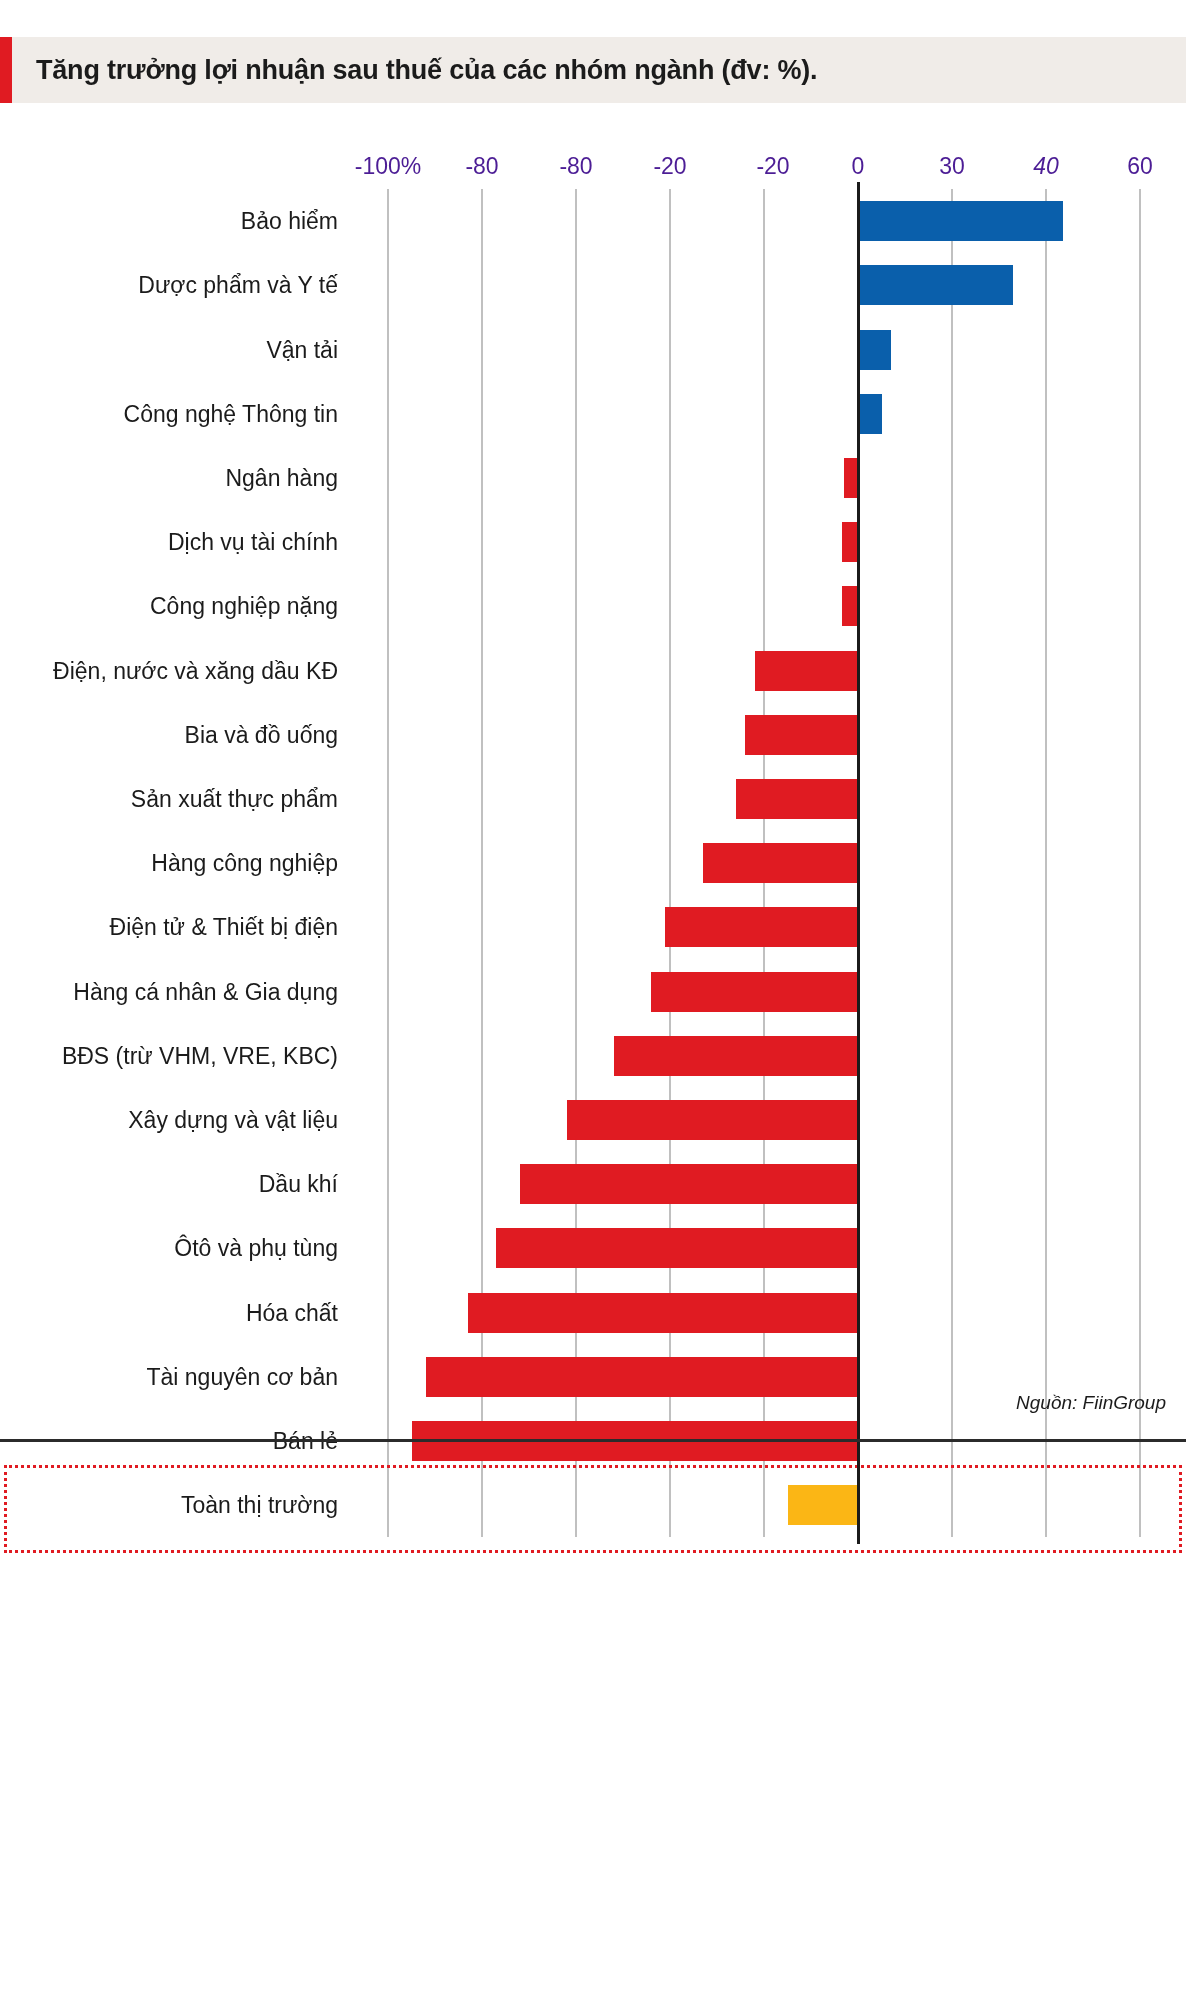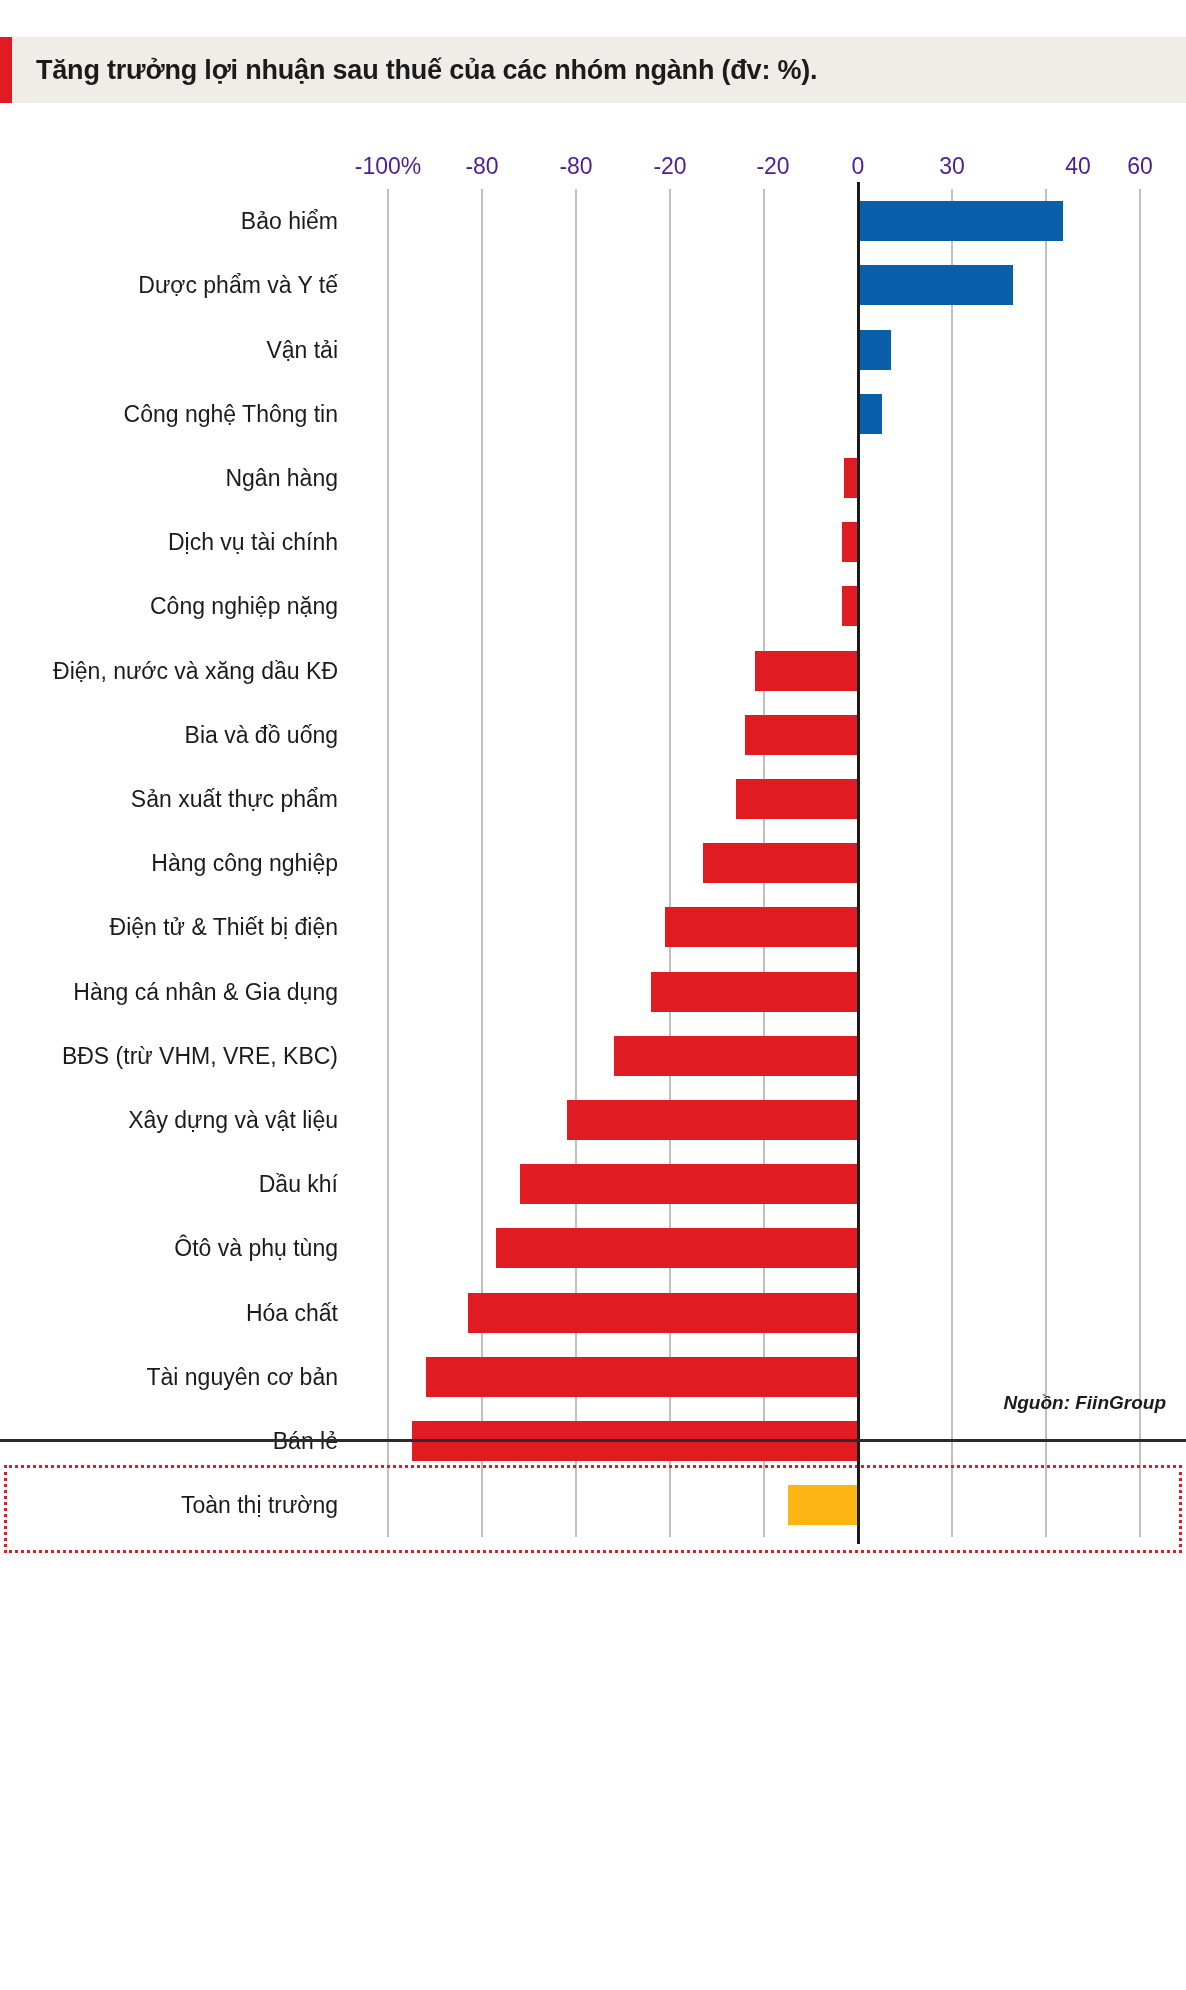"40" div.tick-label { font-style: none -> italic; left: 1078px -> 1046px }
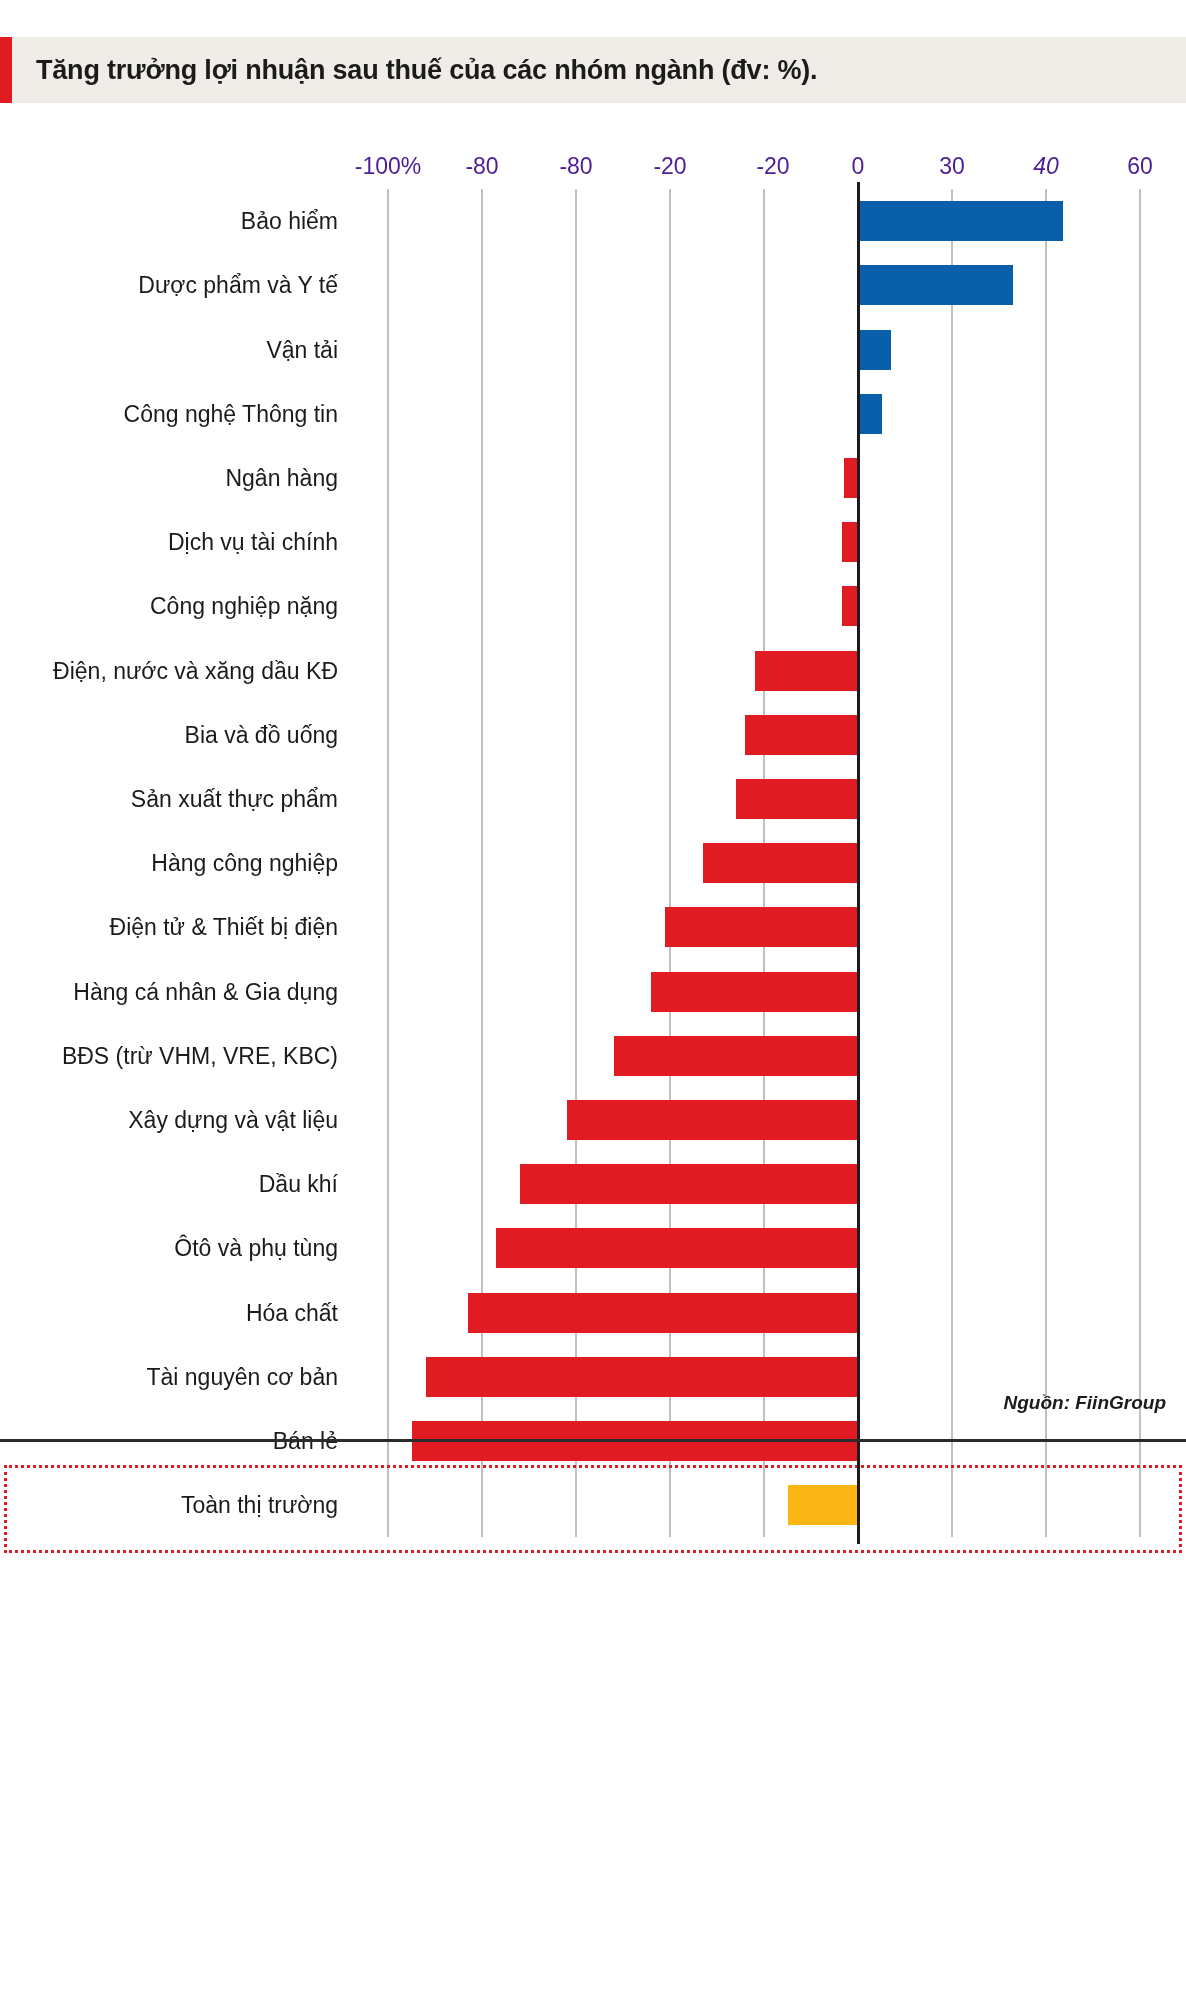"Nguồn: FiinGroup" .source { font-weight: bold -> normal }
